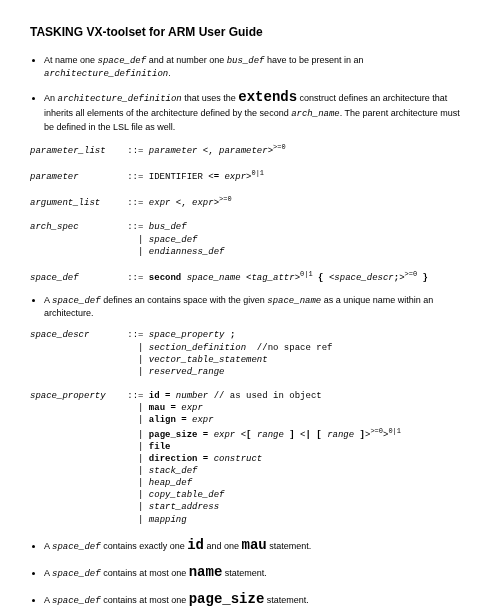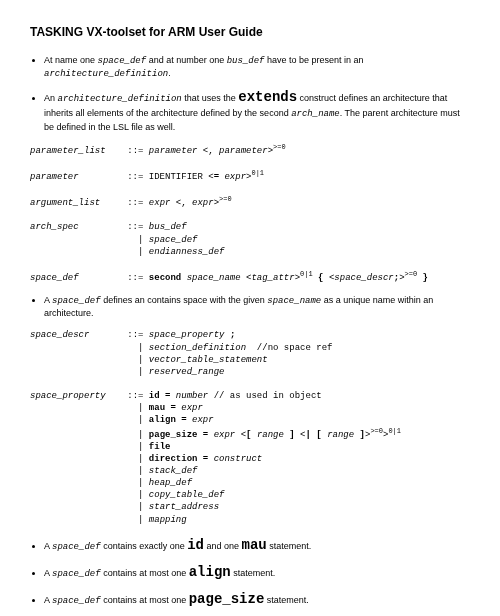"align" span.kw { text: align -> name }
